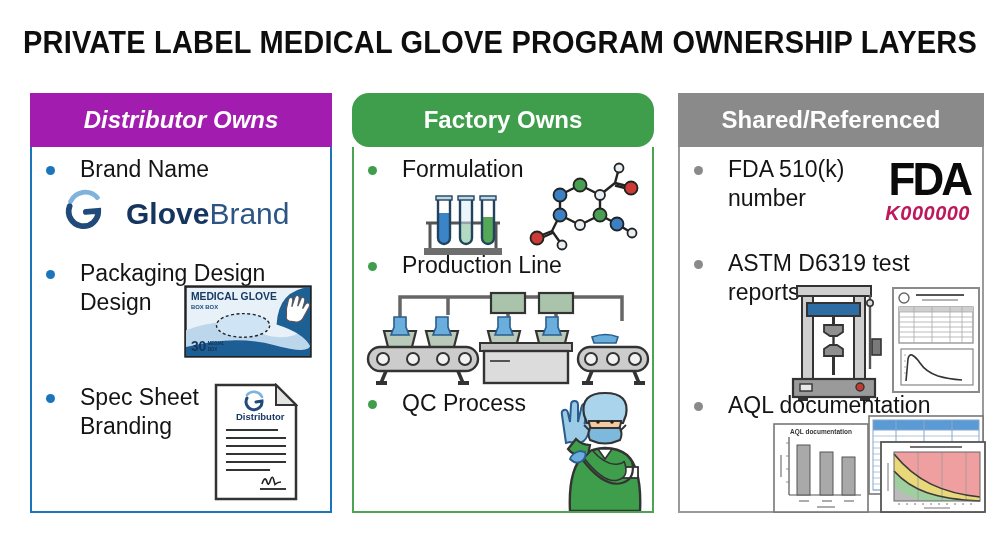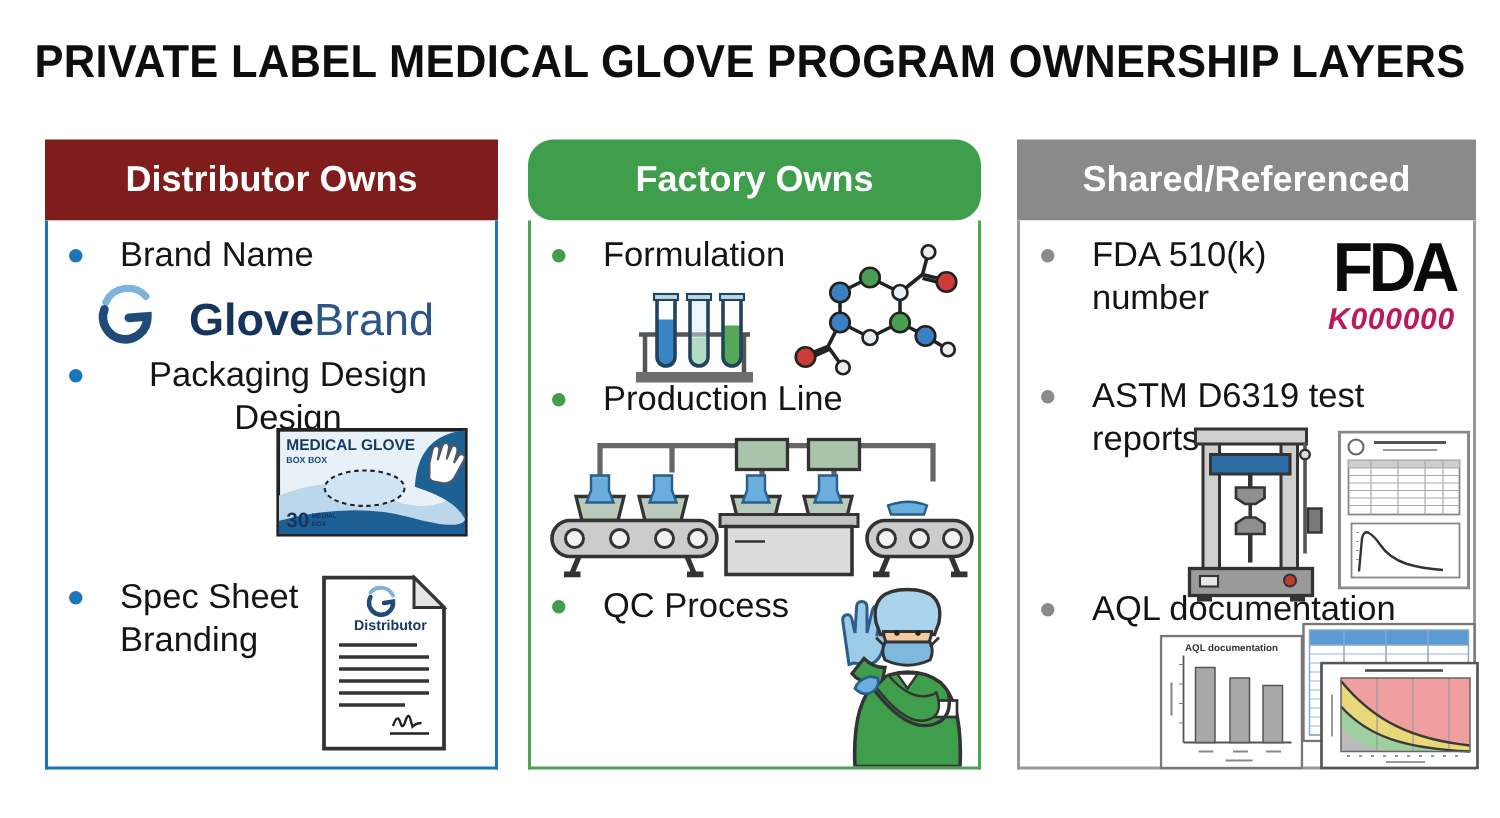"Distributor Owns" #col1 .panel-hd { background: #7f1d1d -> #a21caf; font-style: none -> italic }
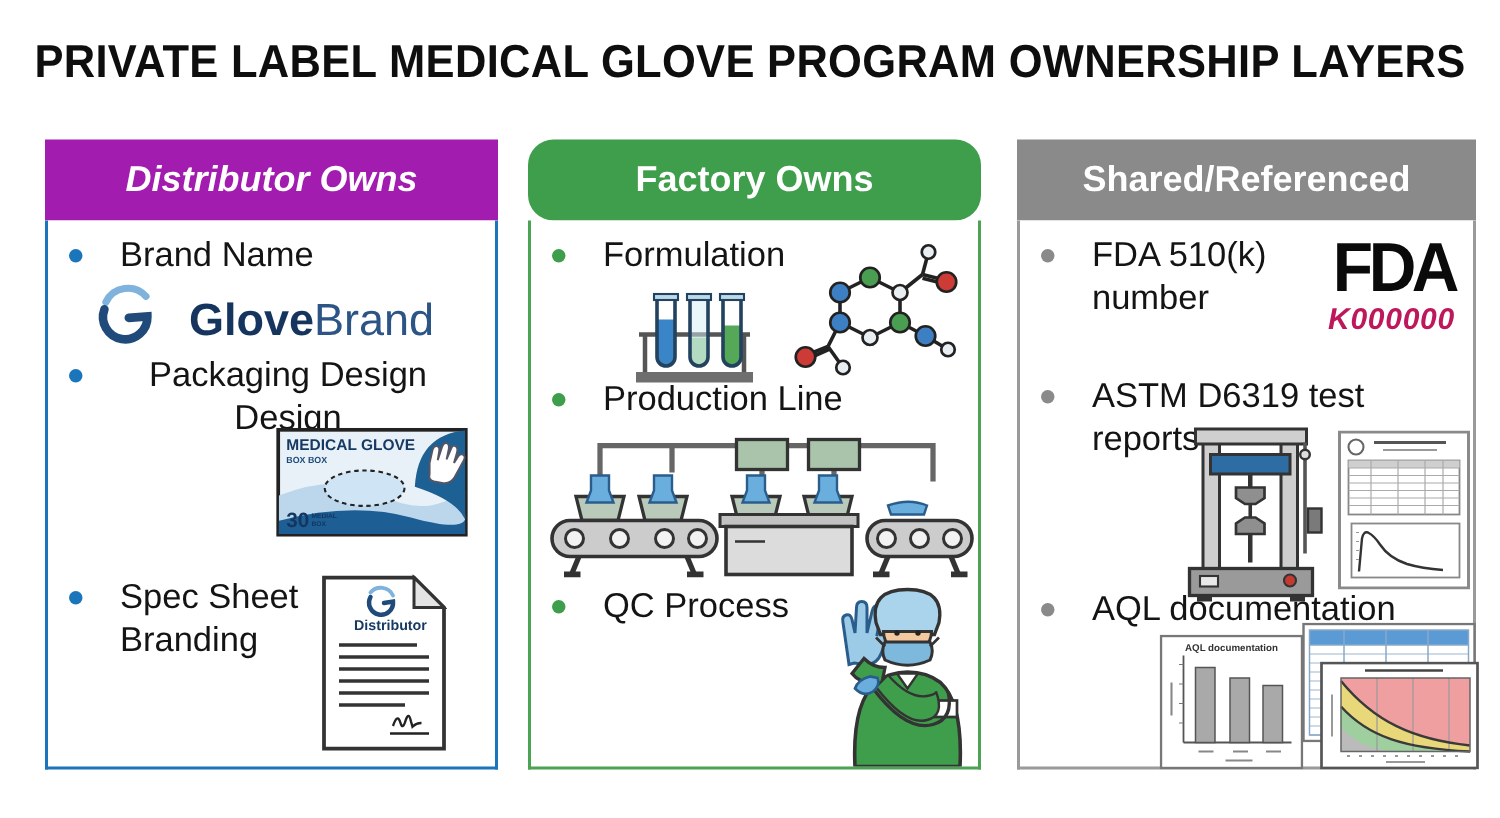"Packaging Design Design" div.item { text-align: center -> none; top: 88px -> 112px }
